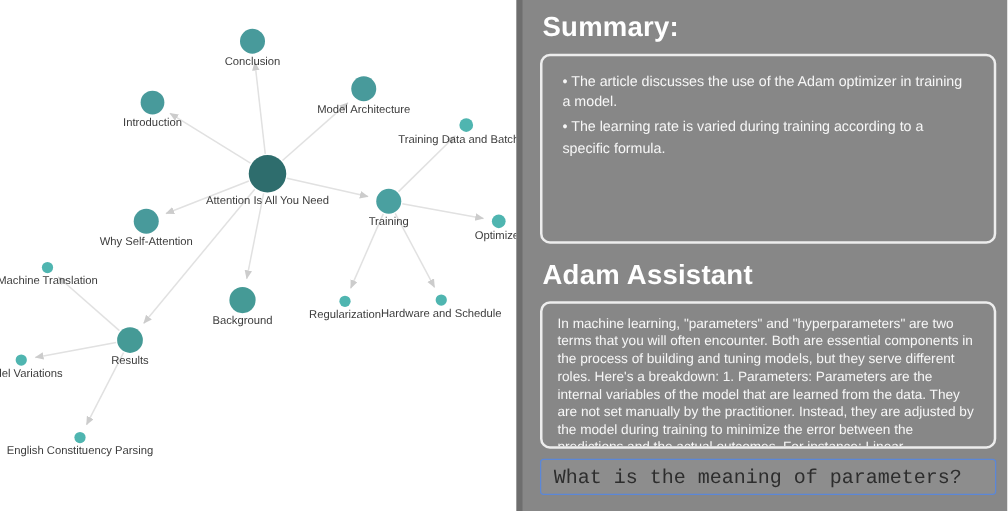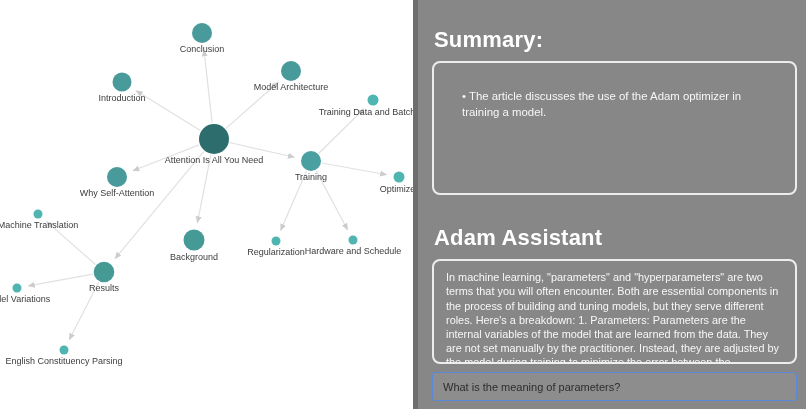"Summary:" .section-title { margin: 21px 0 8px 2px -> 3px 0 8px 2px }
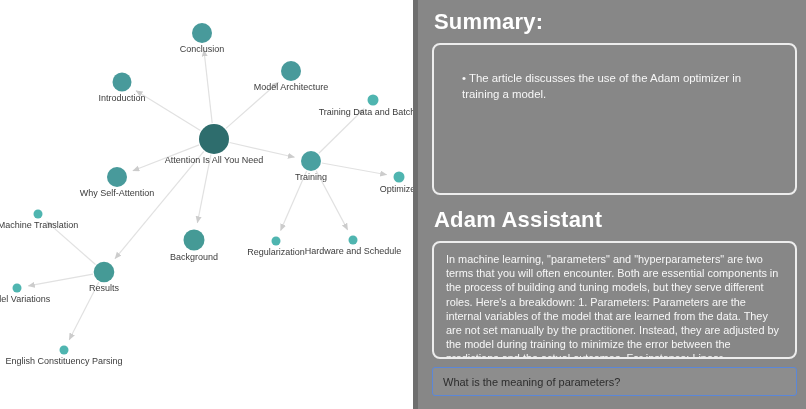"• The article discusses the" .summary-box .bullet { margin: 16px -> 4px }
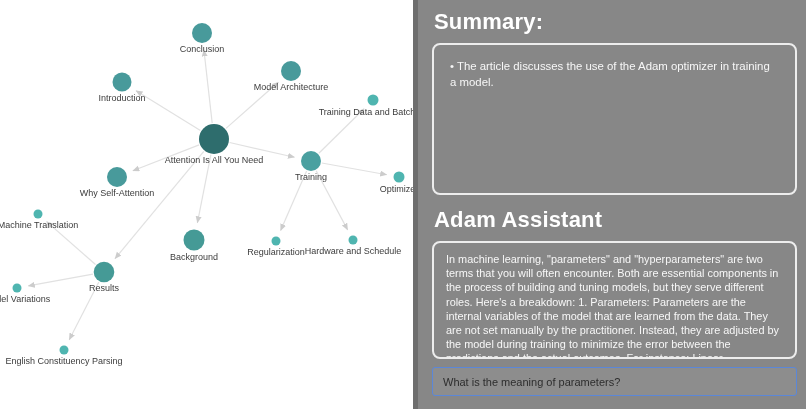"• The learning rate is" p.bullet { html: none -> <p>• The learning rate is varied during training according to a specific formula.</p> }
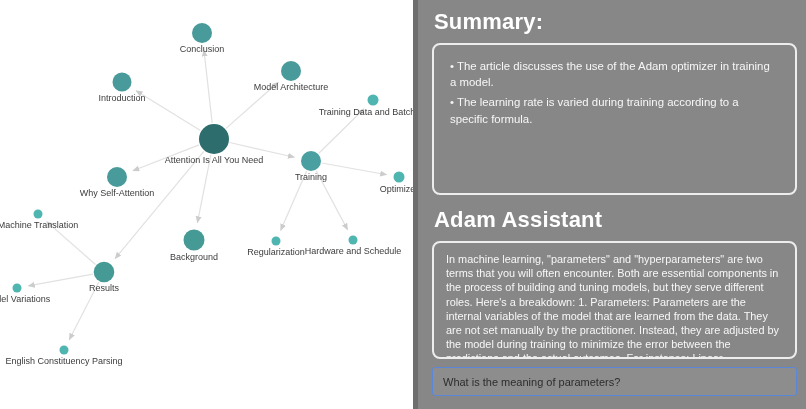"What is the meaning of" .chat-input { font-family: Liberation Sans, sans-serif -> Liberation Mono, monospace; font-size: 11px -> 16px }
